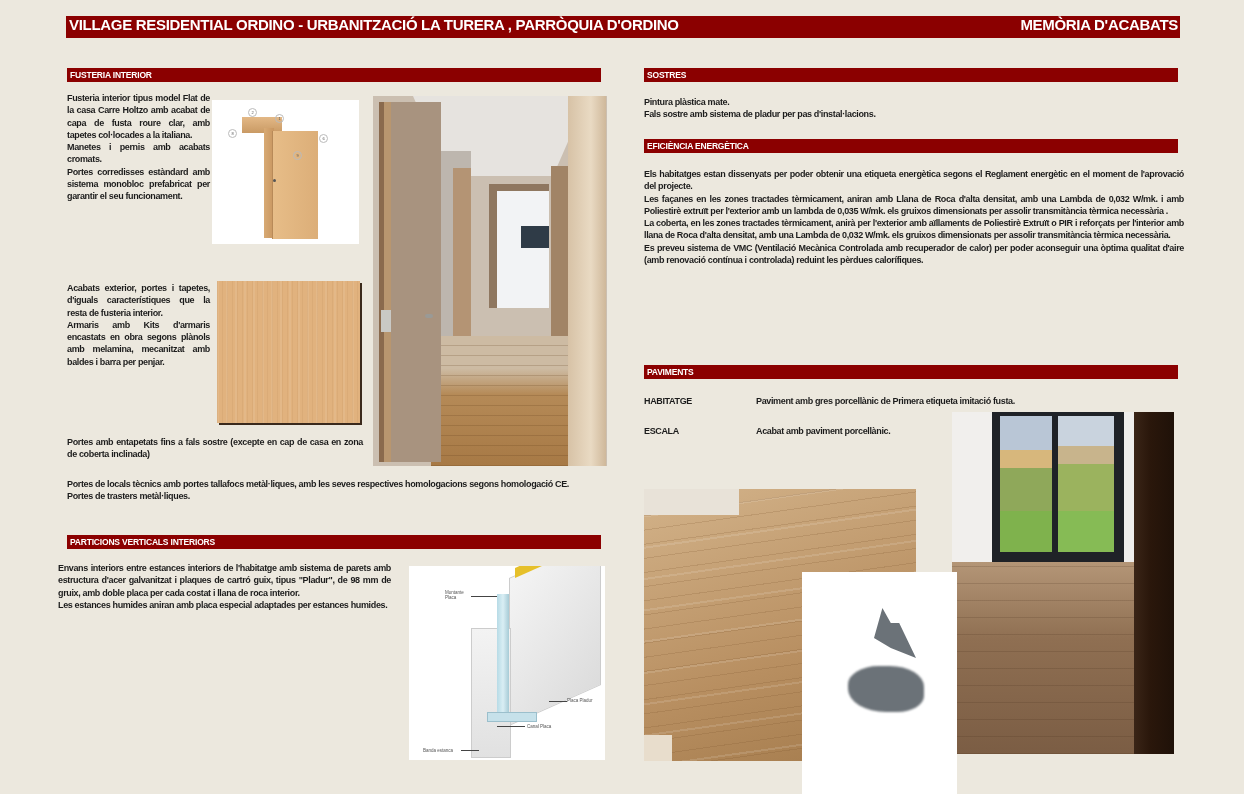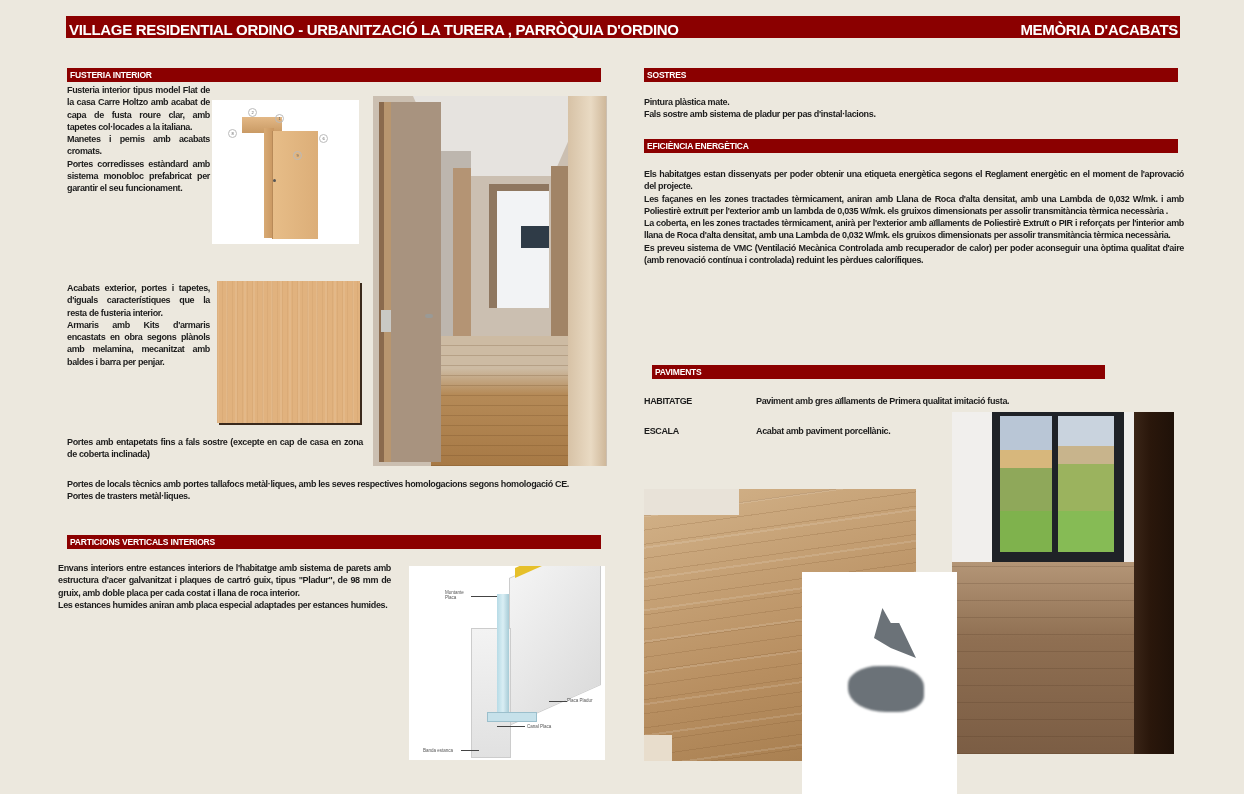"VILLAGE RESIDENTIAL ORDINO -" .title-bar { align-items: flex-end -> flex-start }
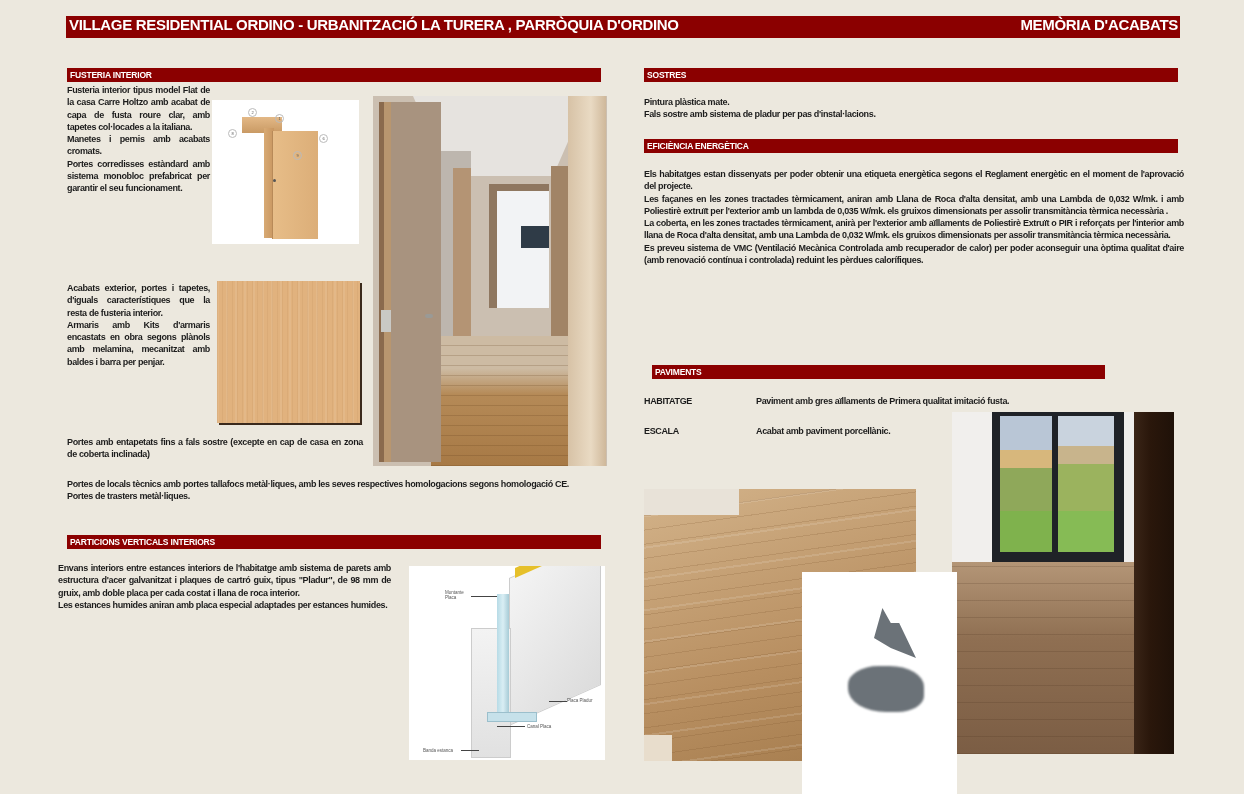"Fusteria interior tipus model Flat" div.abs { top: 84px -> 92px }
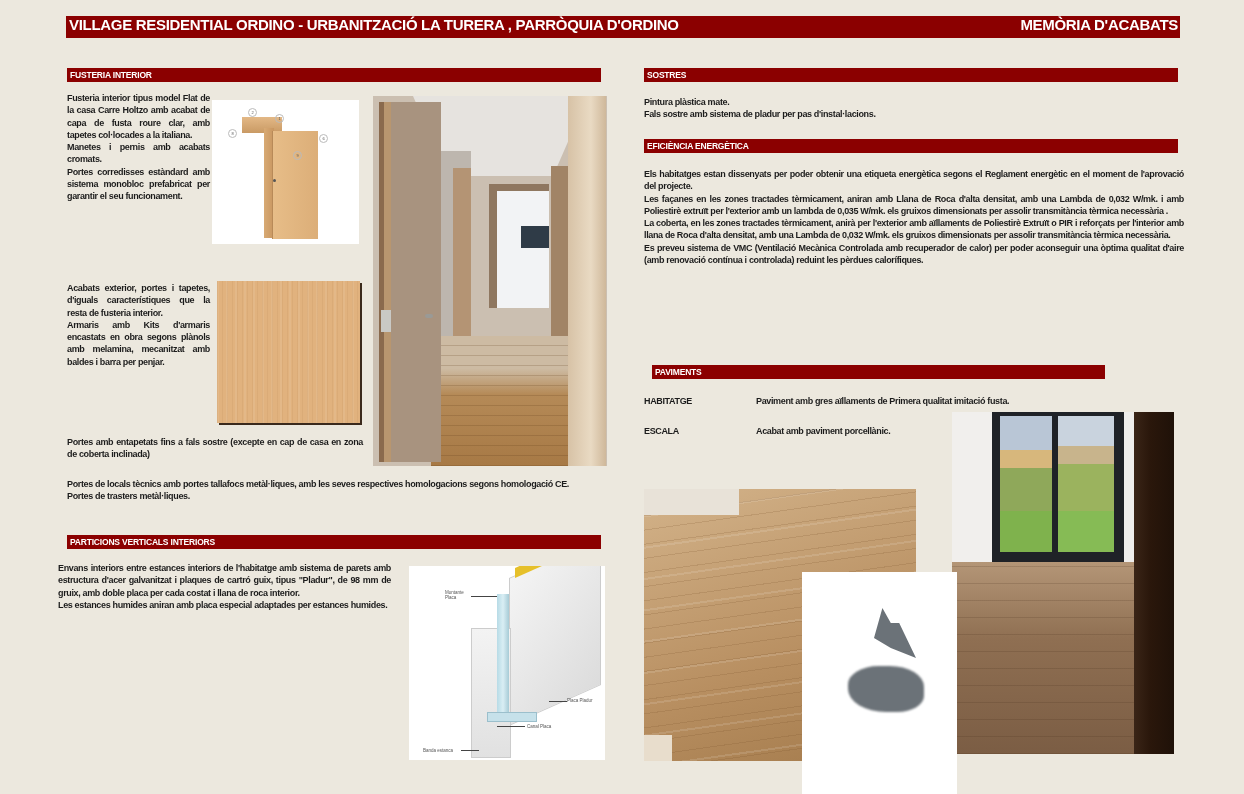"PAVIMENTS" div.abs { margin-left: 8px -> none; width: 453px -> 534px }
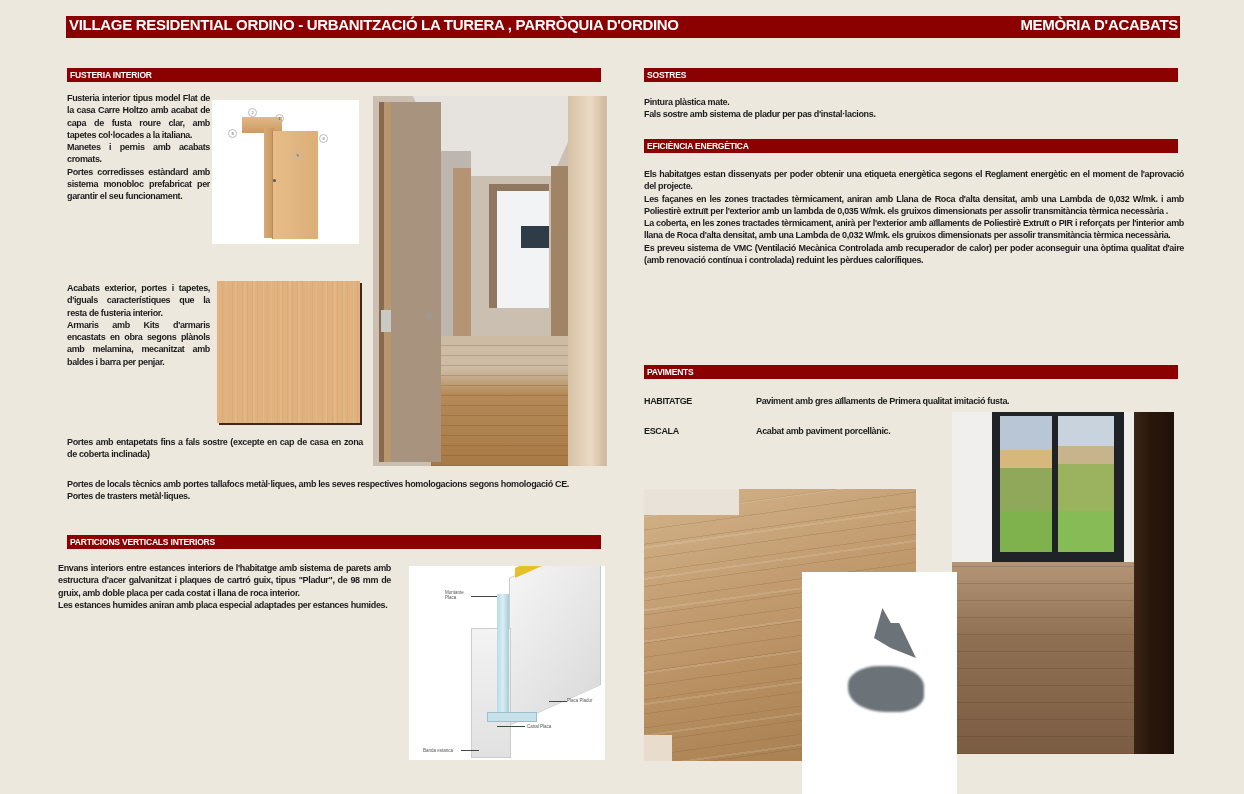"Paviment amb gres aïllaments de" div.abs { text: aïllaments de Primera qualitat -> porcellànic de Primera etiqueta }
